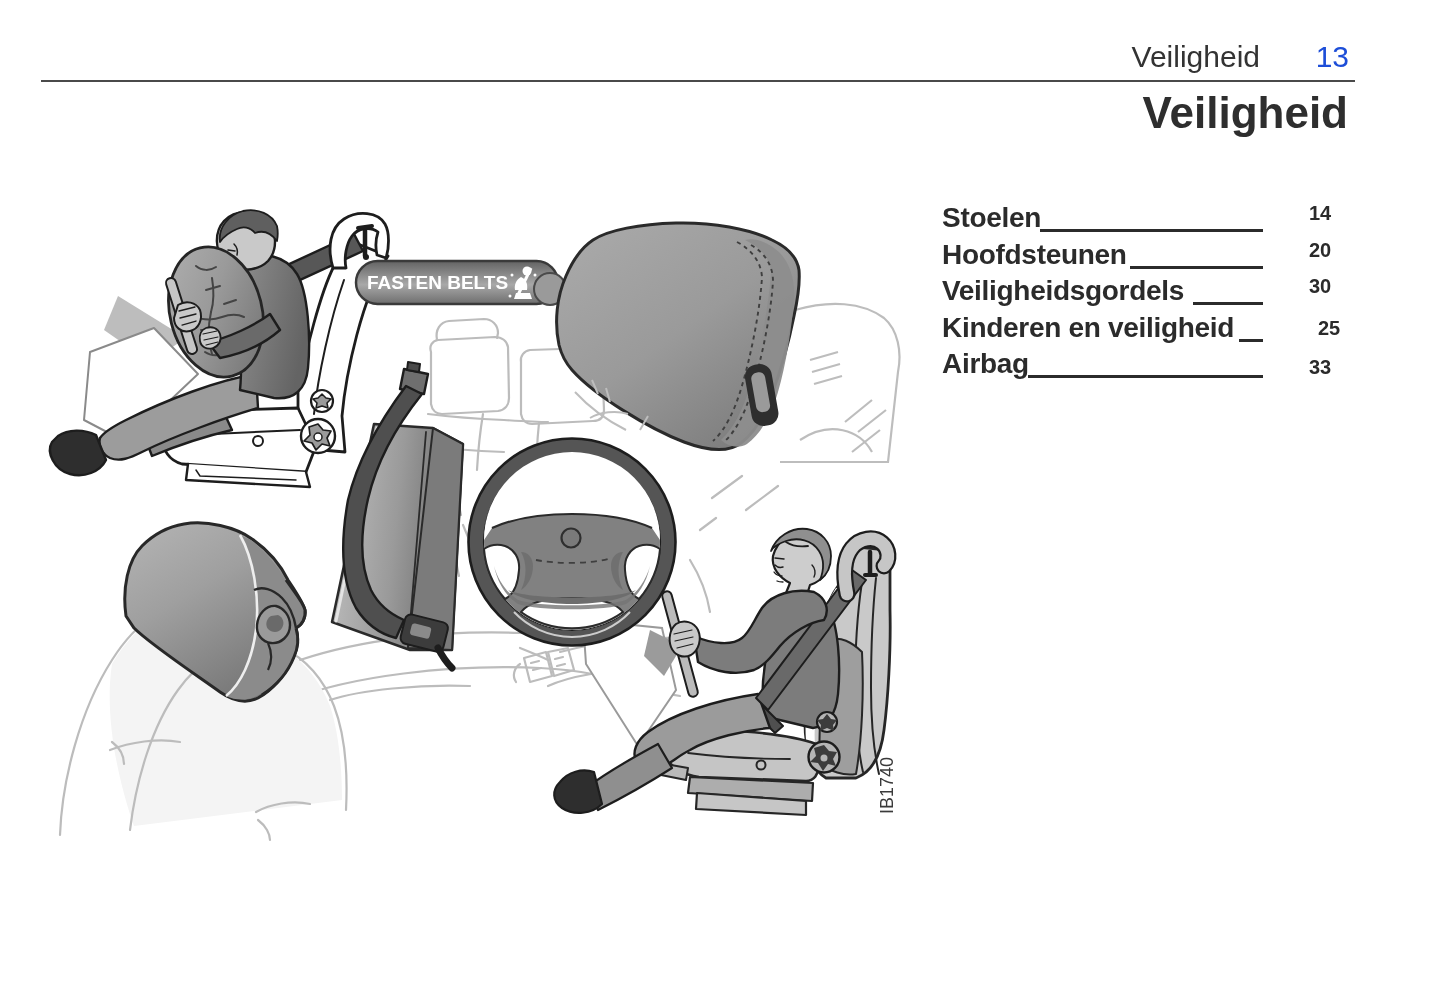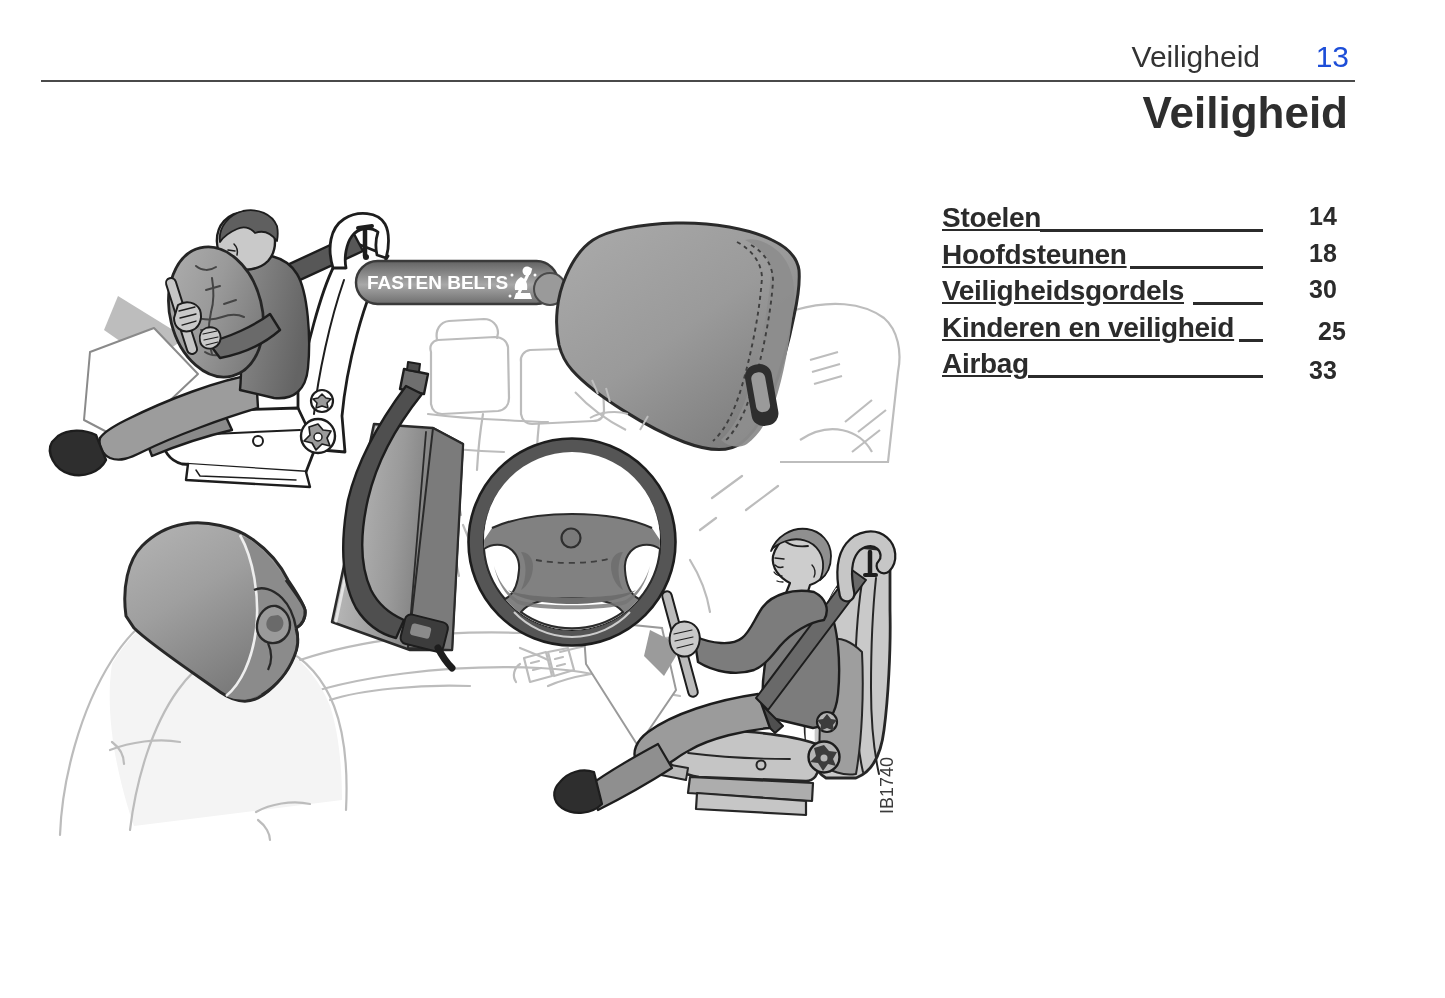"Stoelen" .toc { text-decoration: underline -> none }
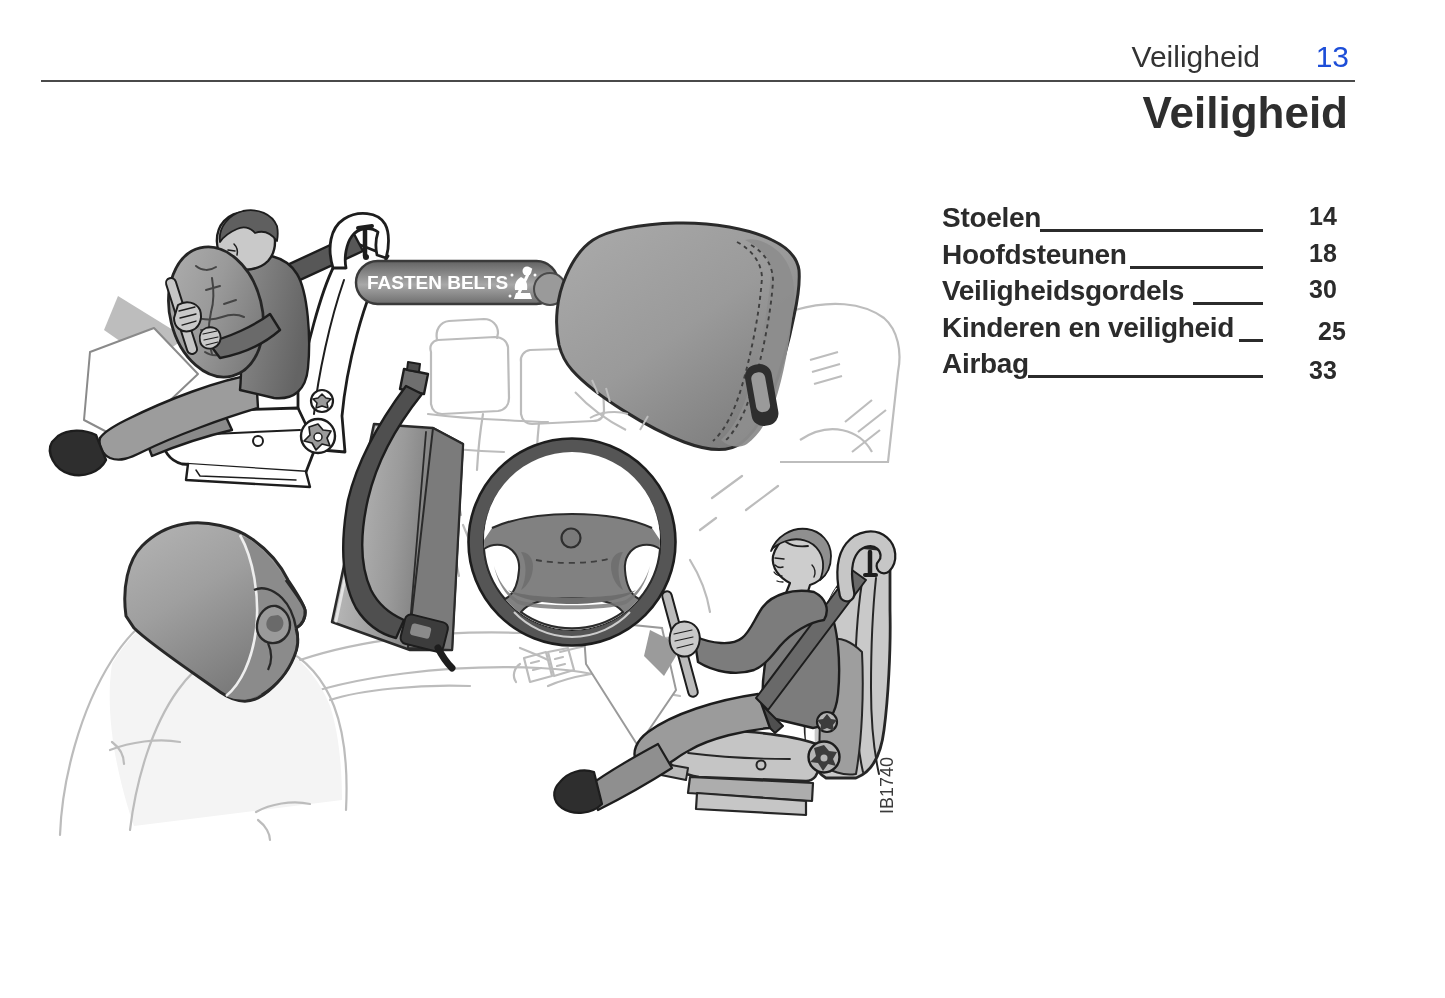"14" .num { font-size: 25px -> 20px }
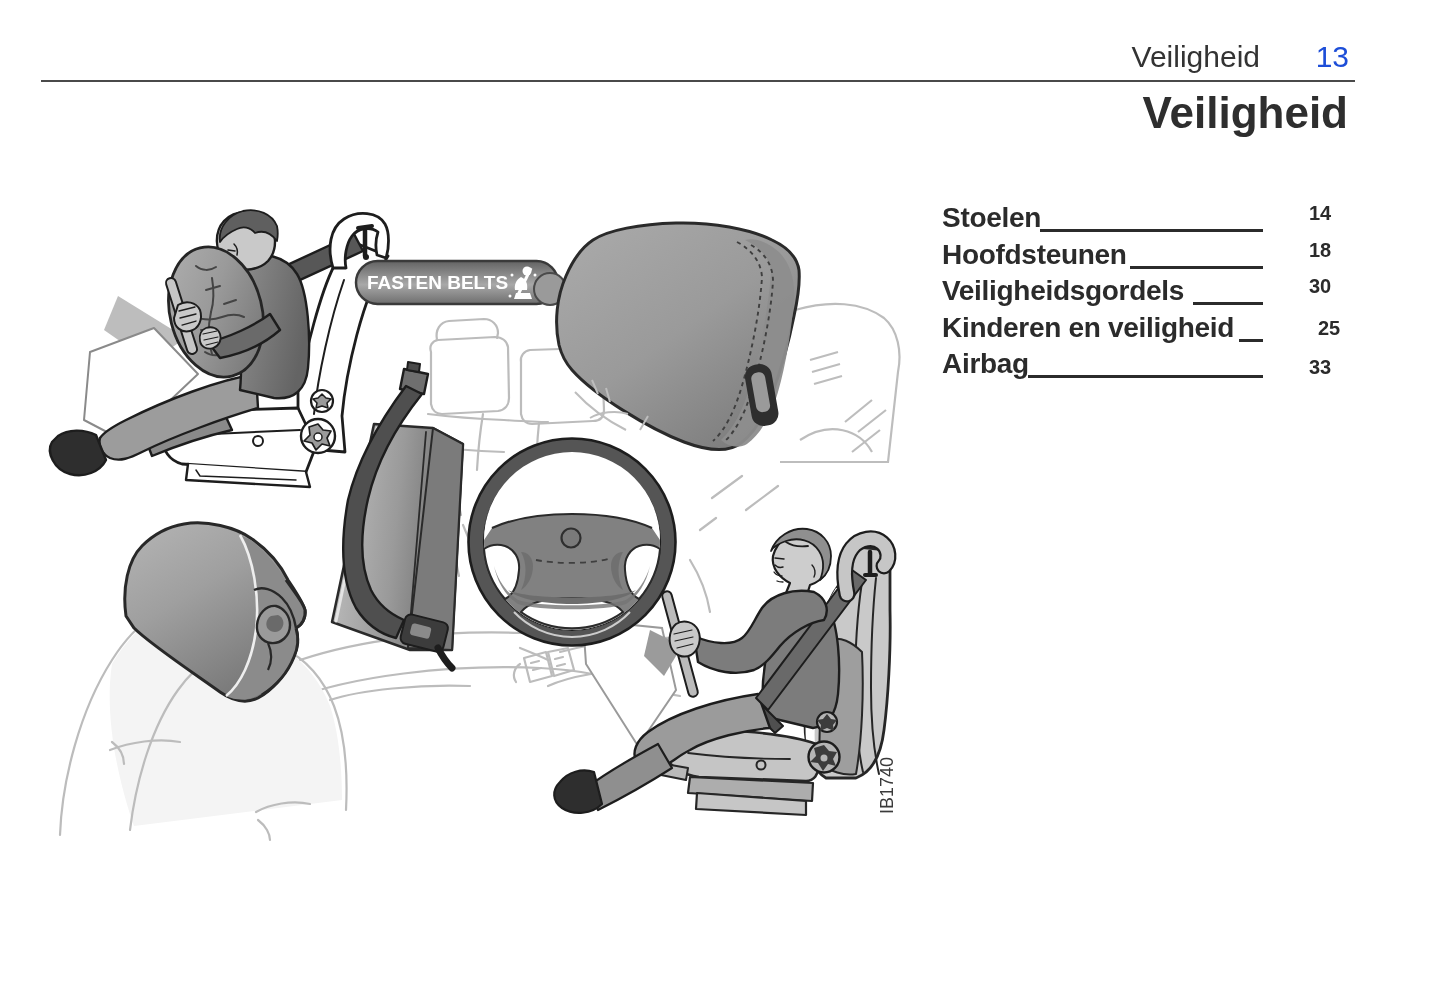"18" div.abs { text: 18 -> 20 }
